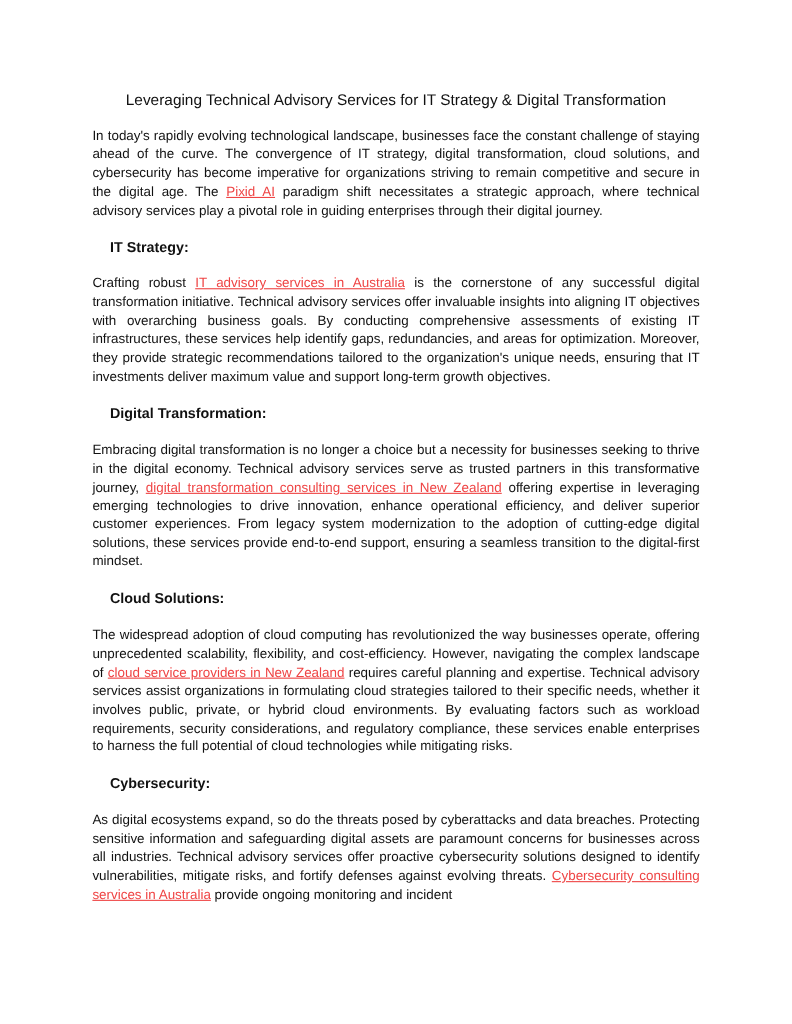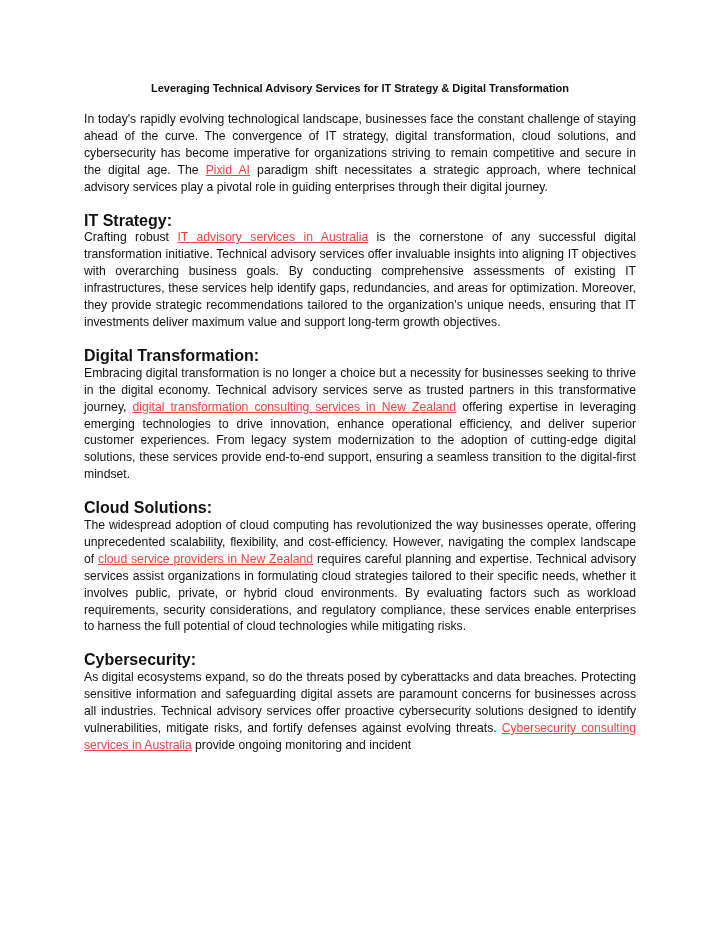"Leveraging Technical Advisory Services" .title { font-size: 11px -> 14px; font-weight: bold -> normal }
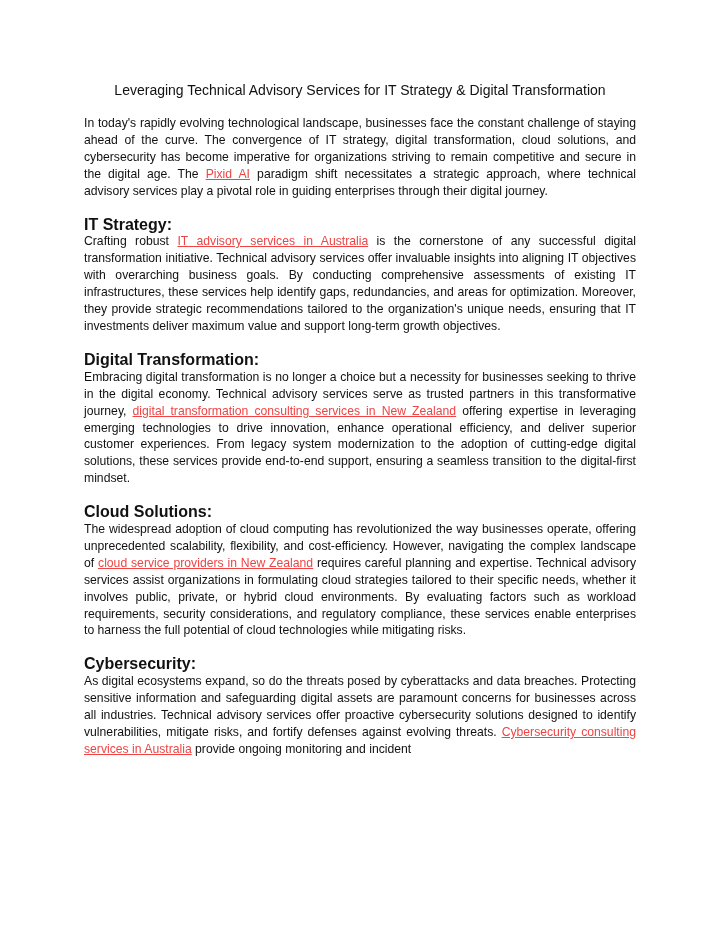"IT Strategy:" .section-heading { font-size: 16px -> 13px; margin: 0 -> 16px }
